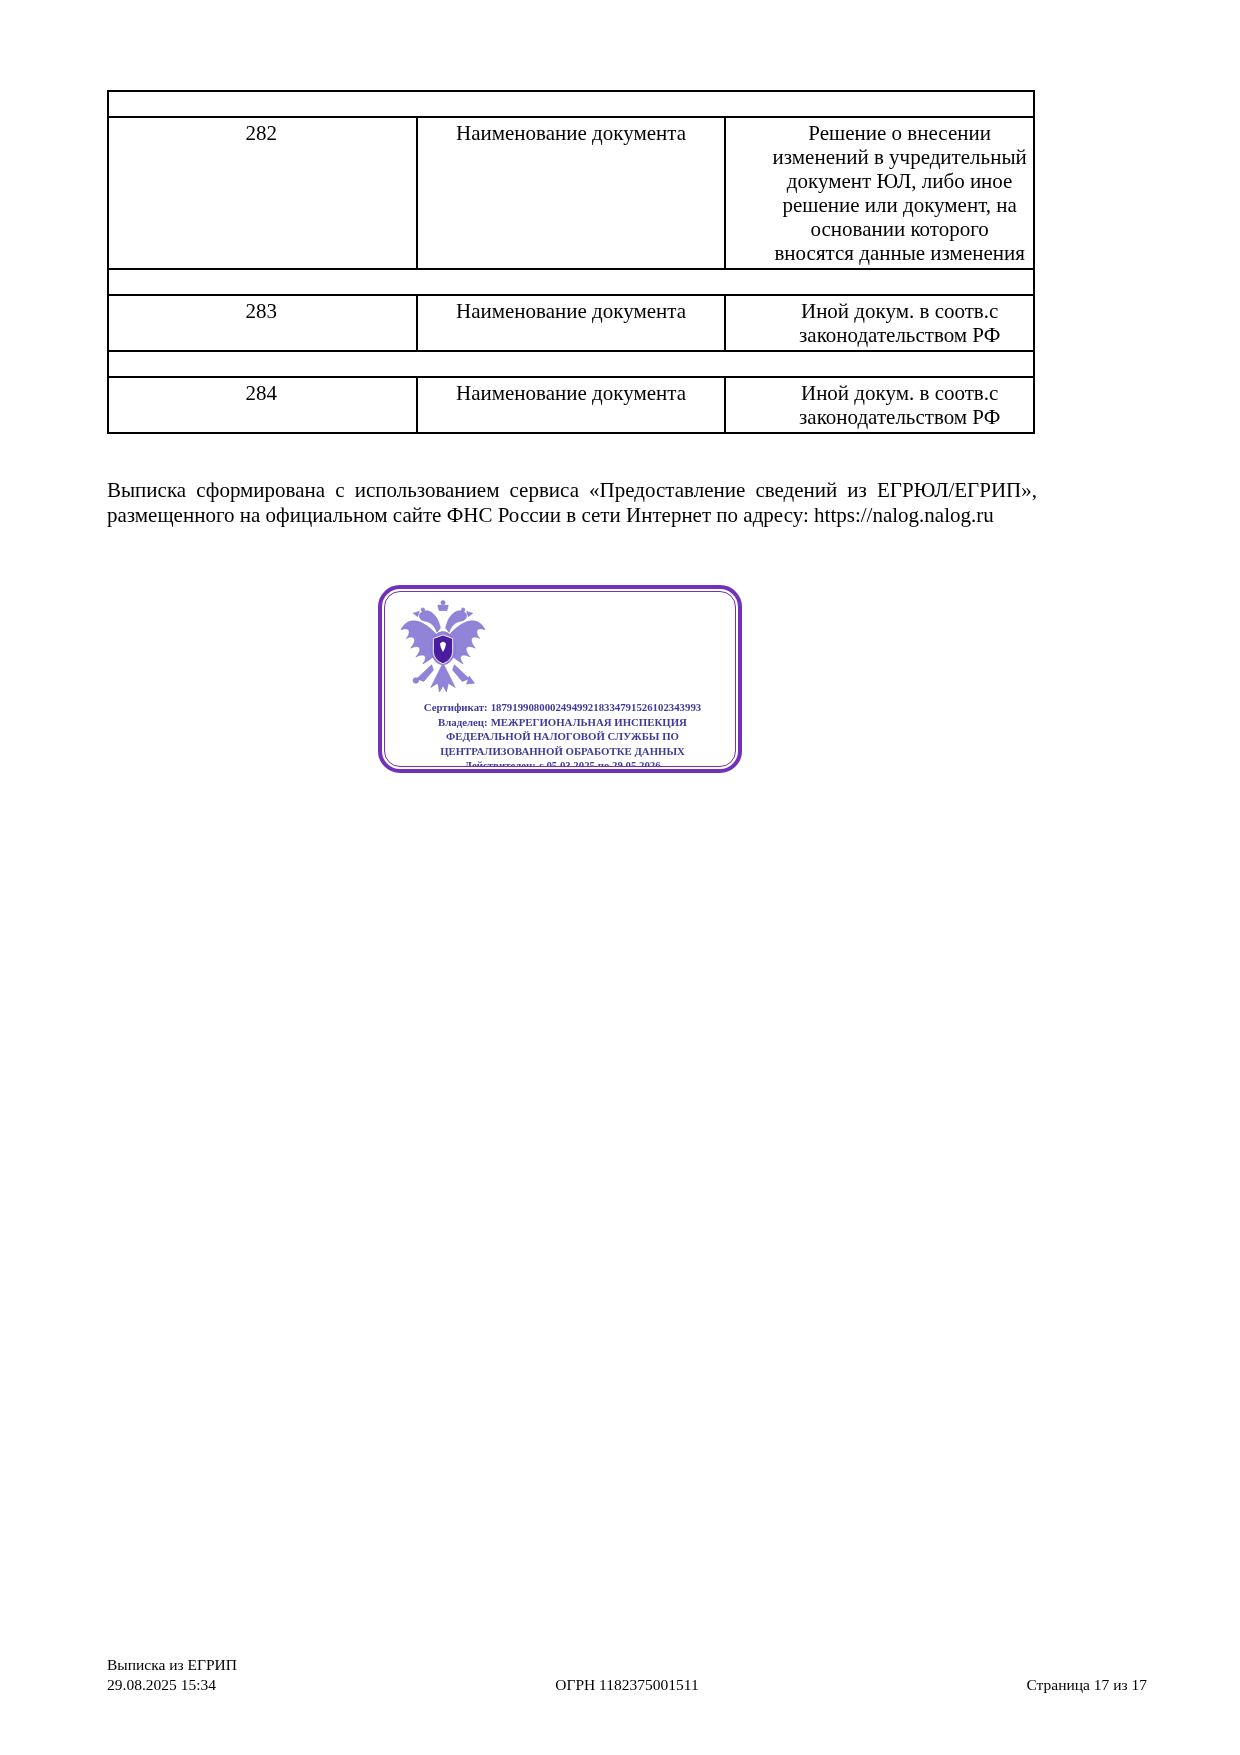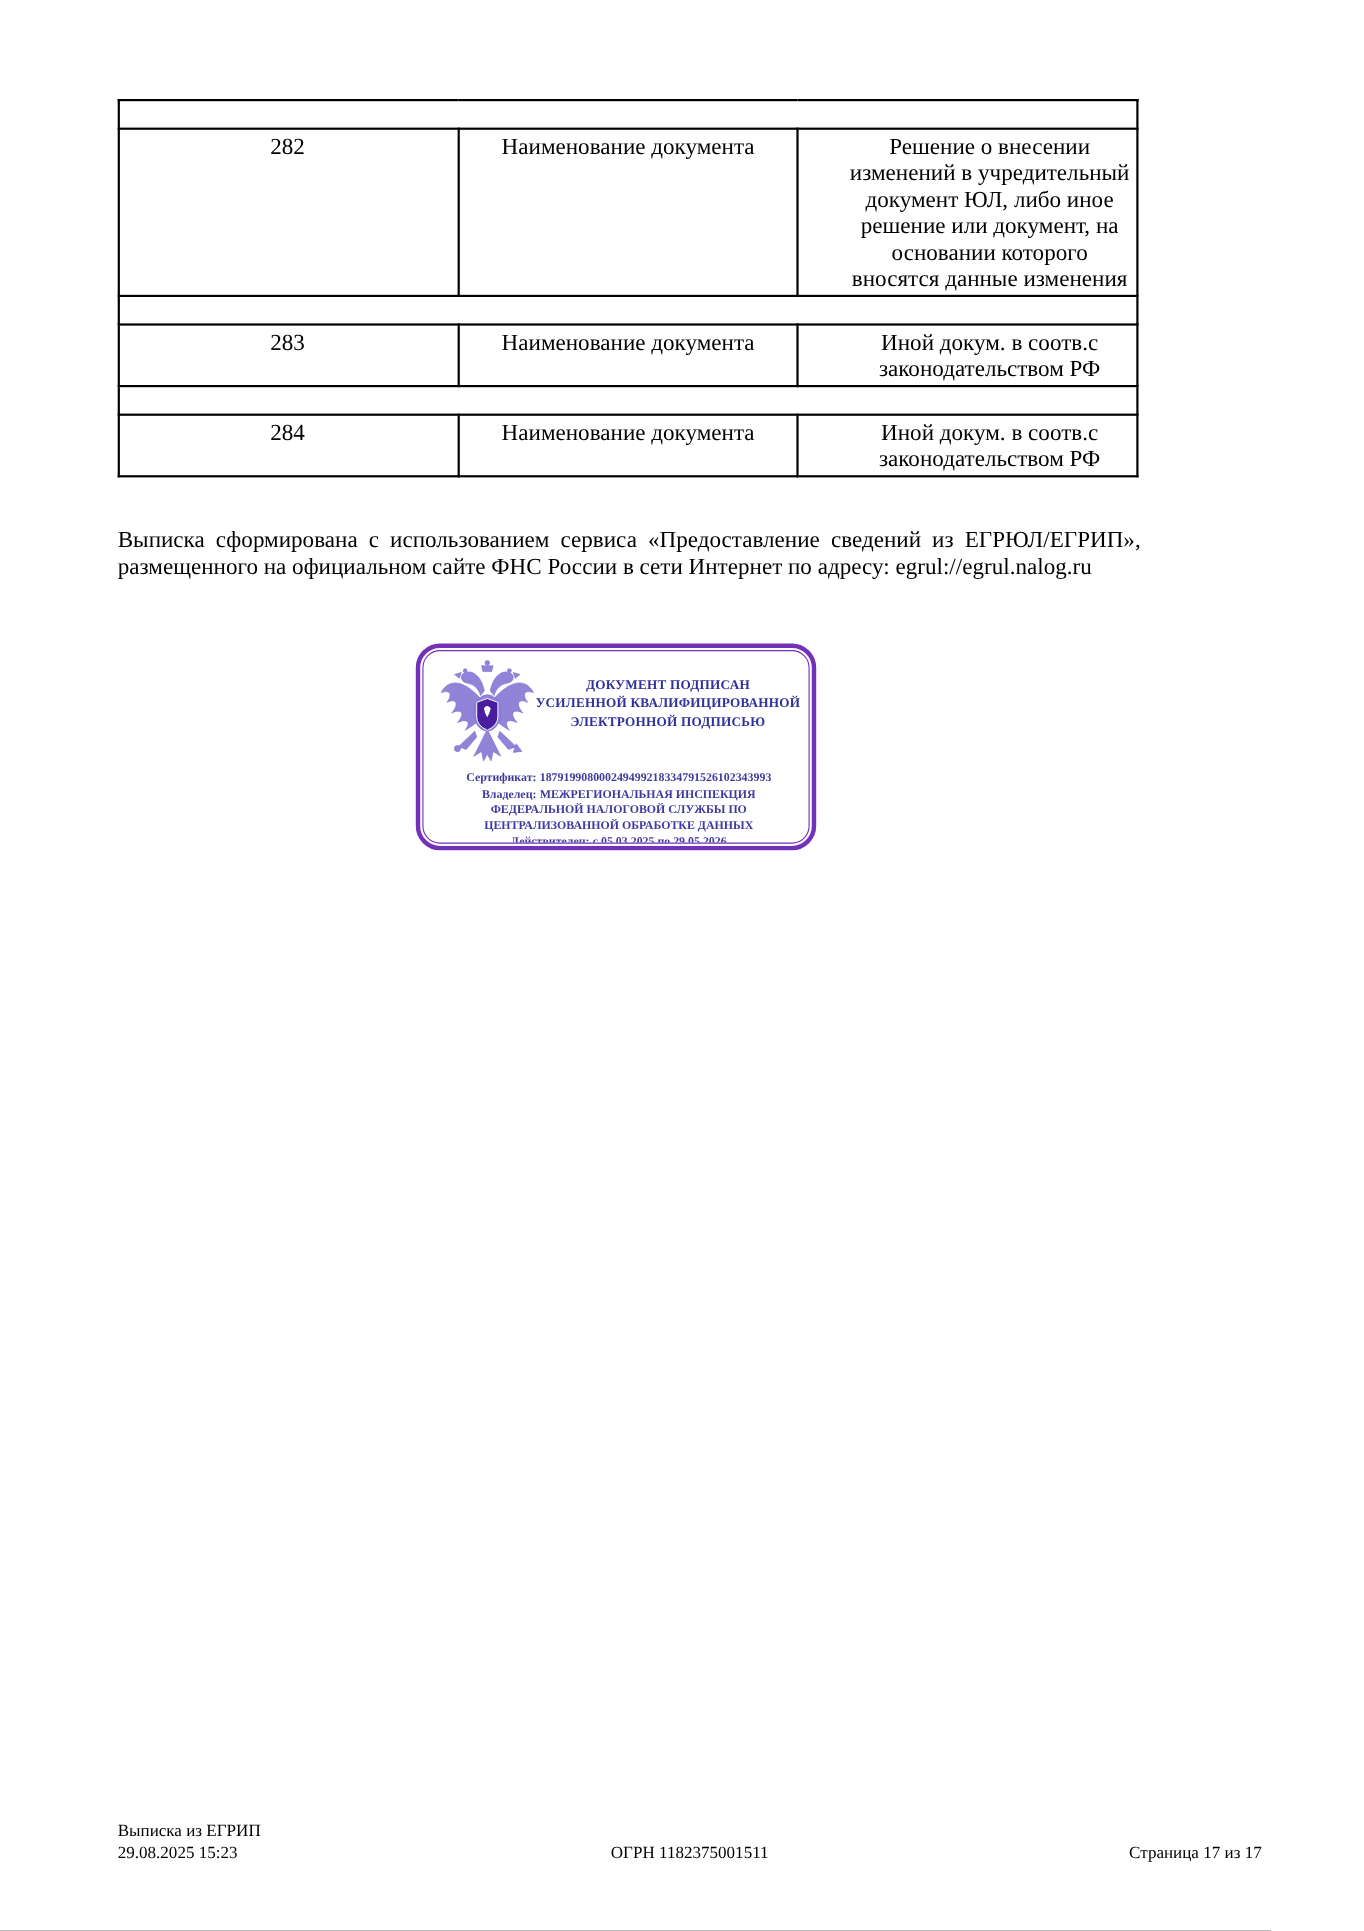"egrul://egrul.nalog.ru" span { text: egrul://egrul.nalog.ru -> https://nalog.nalog.ru }
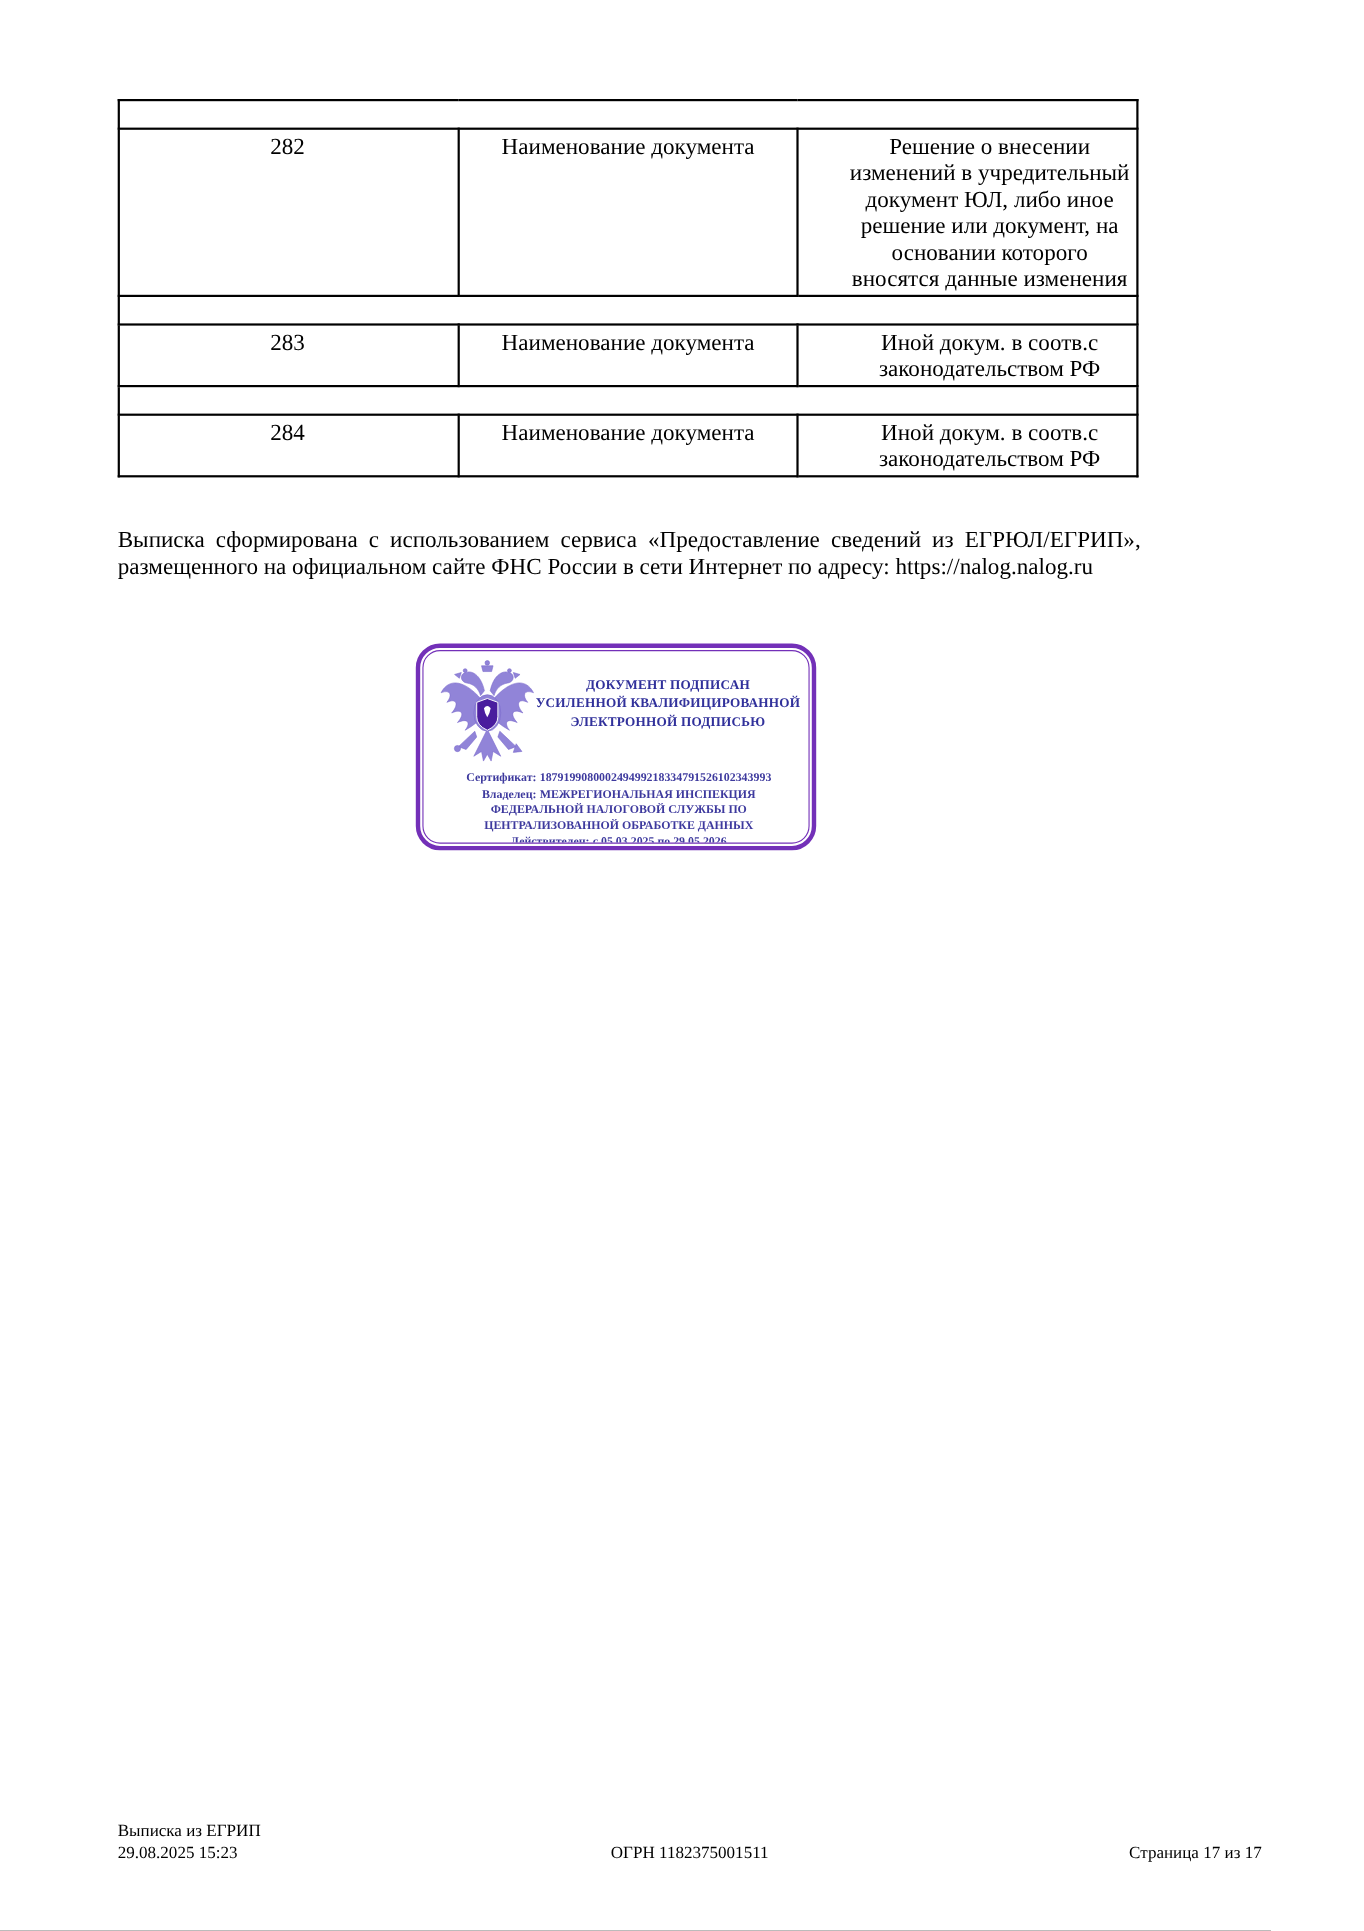"ДОКУМЕНТ ПОДПИСАН" div.stamp-title { html: <div> <div>ДОКУМЕНТ ПОДПИСАН</div> <div>УСИЛЕННОЙ КВАЛИФИЦИРОВАННОЙ</div> <div>ЭЛЕКТРОННОЙ ПОДПИСЬЮ</div> </div> -> none }
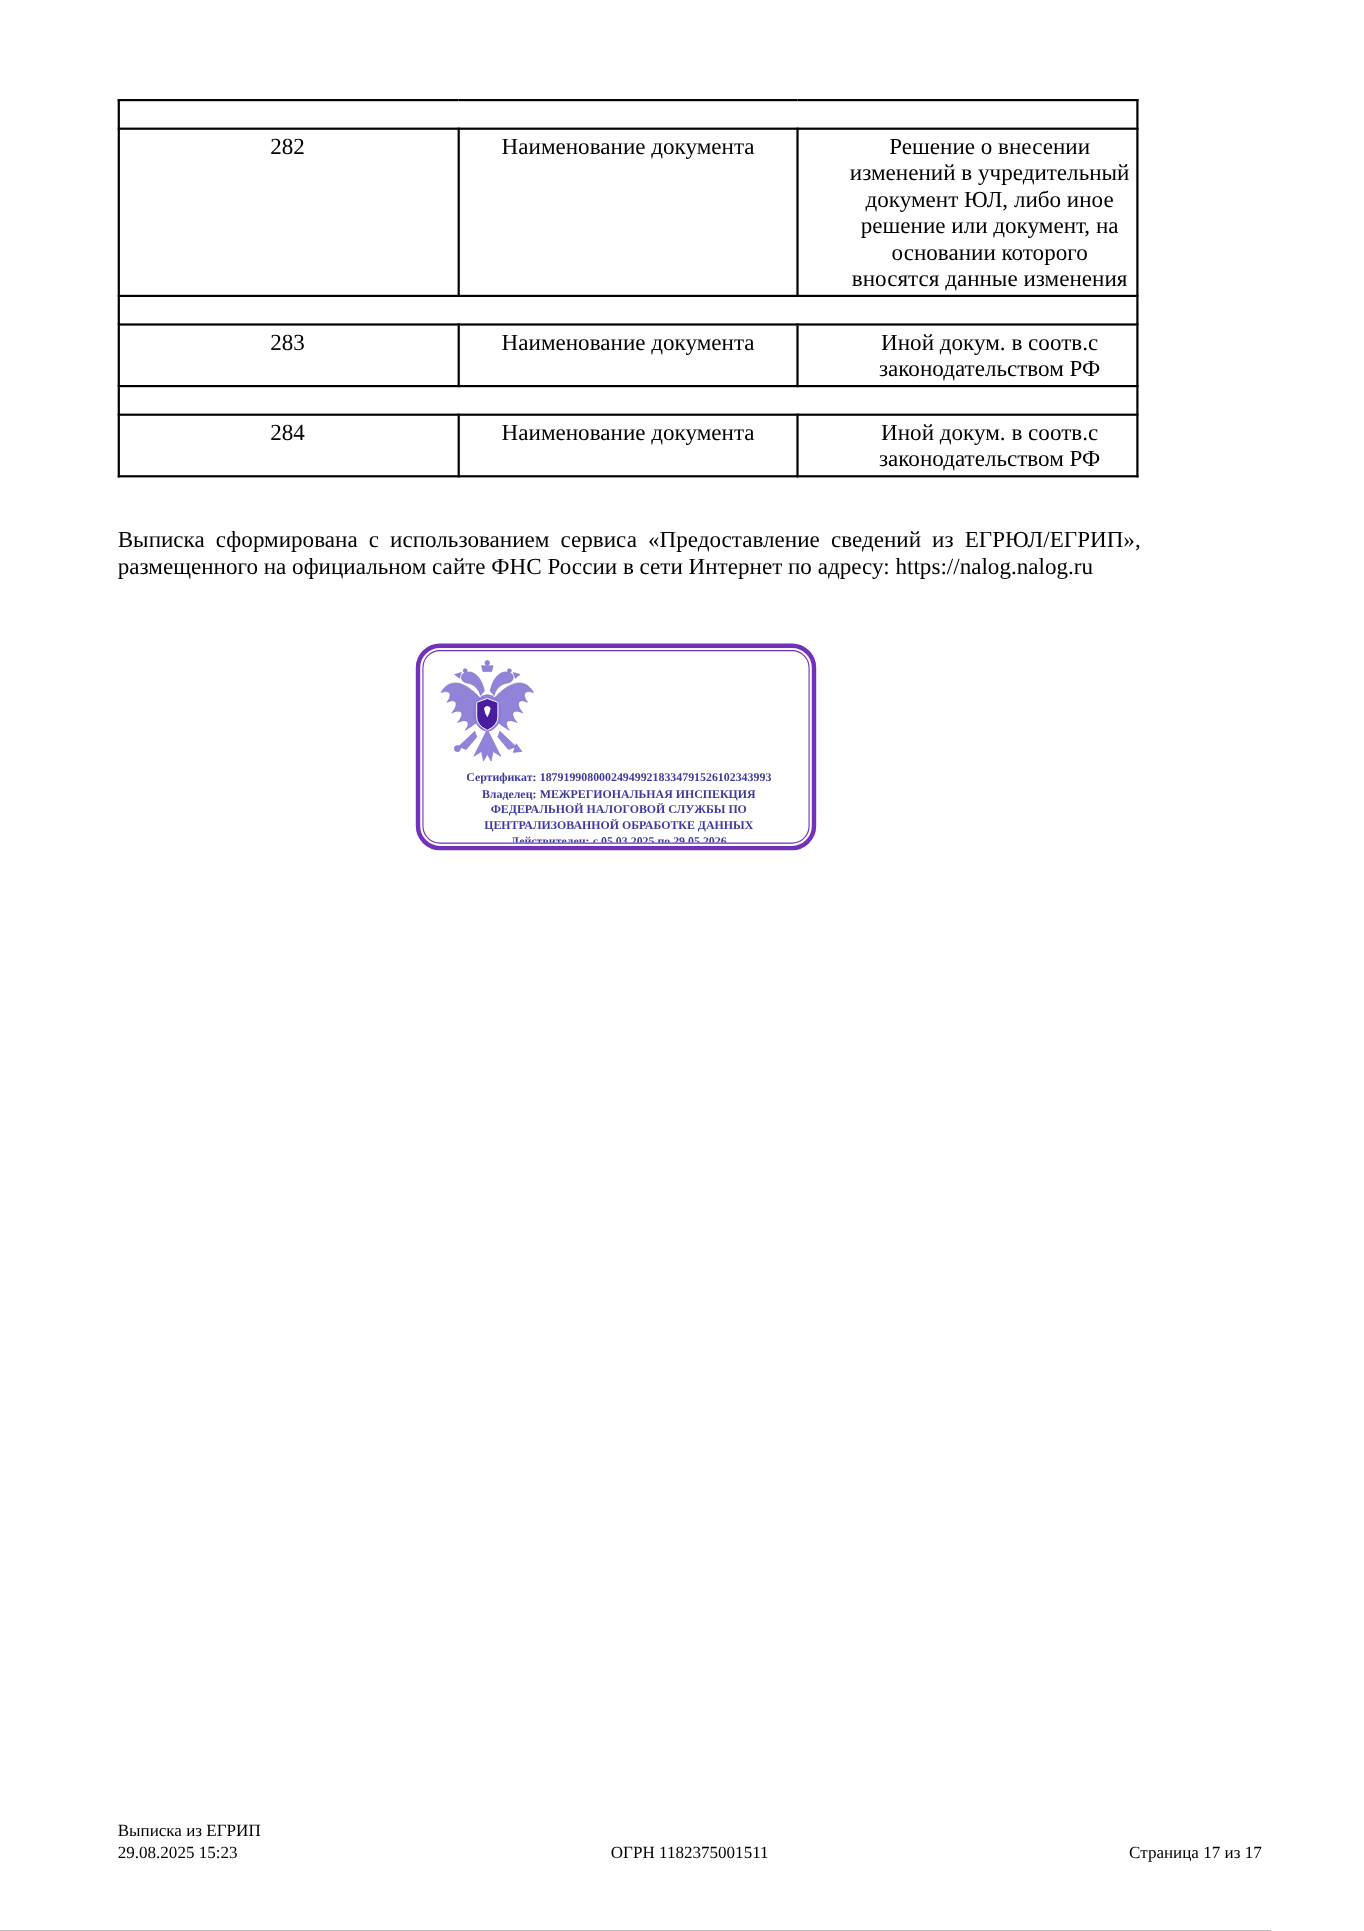"29.08.2025 15:23" span.f-left { text: 15:23 -> 15:34 }
